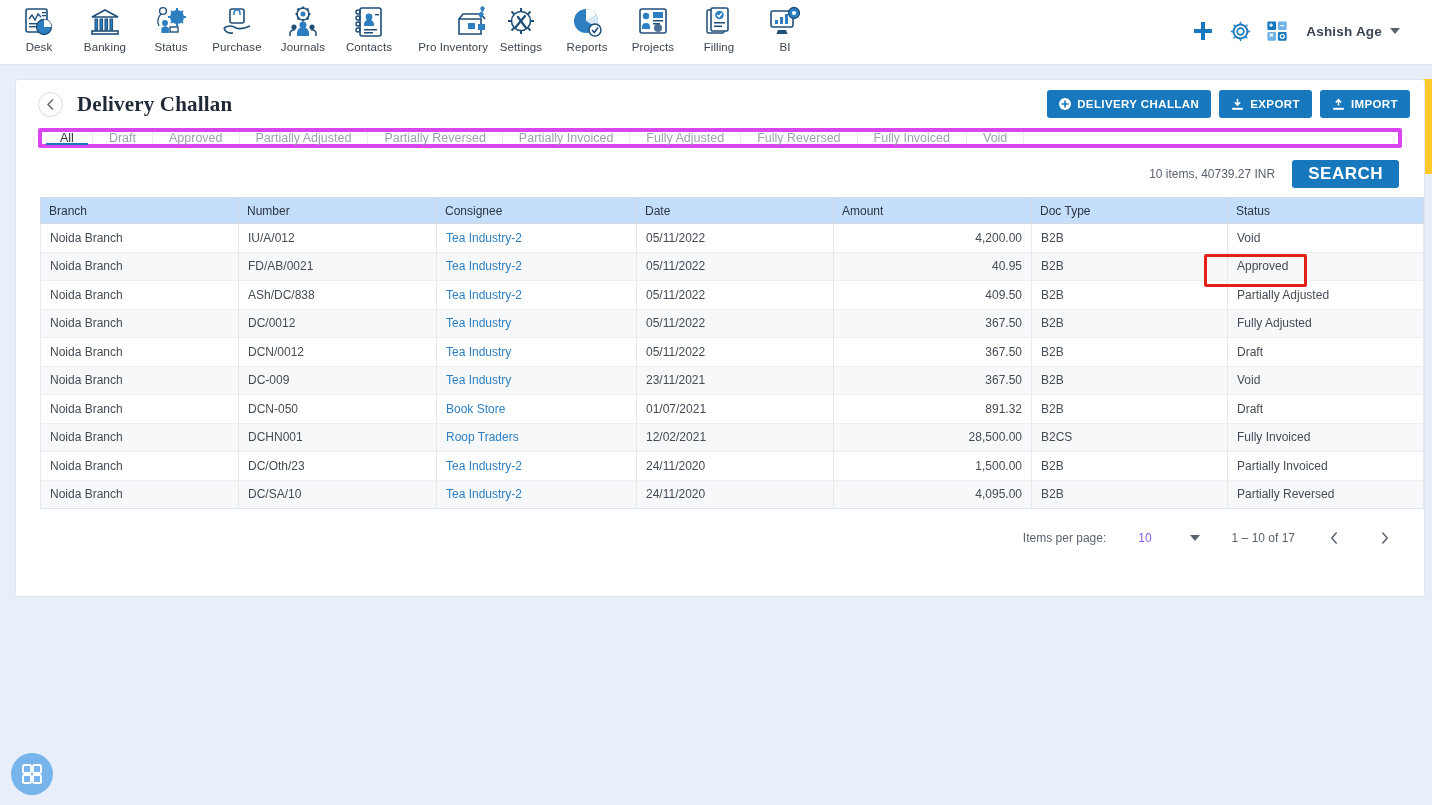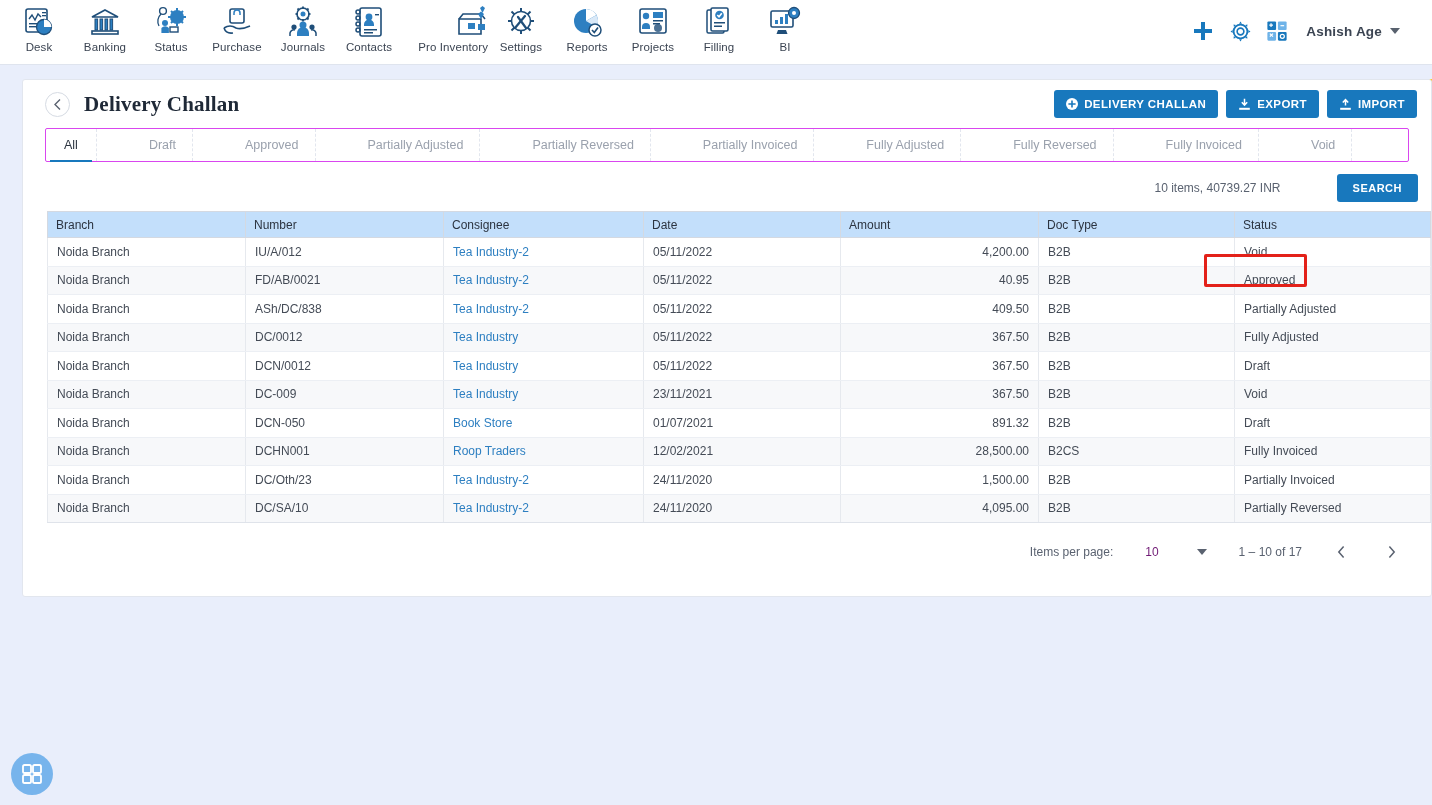"Delivery Challan" .card { left: 22px -> 15px }
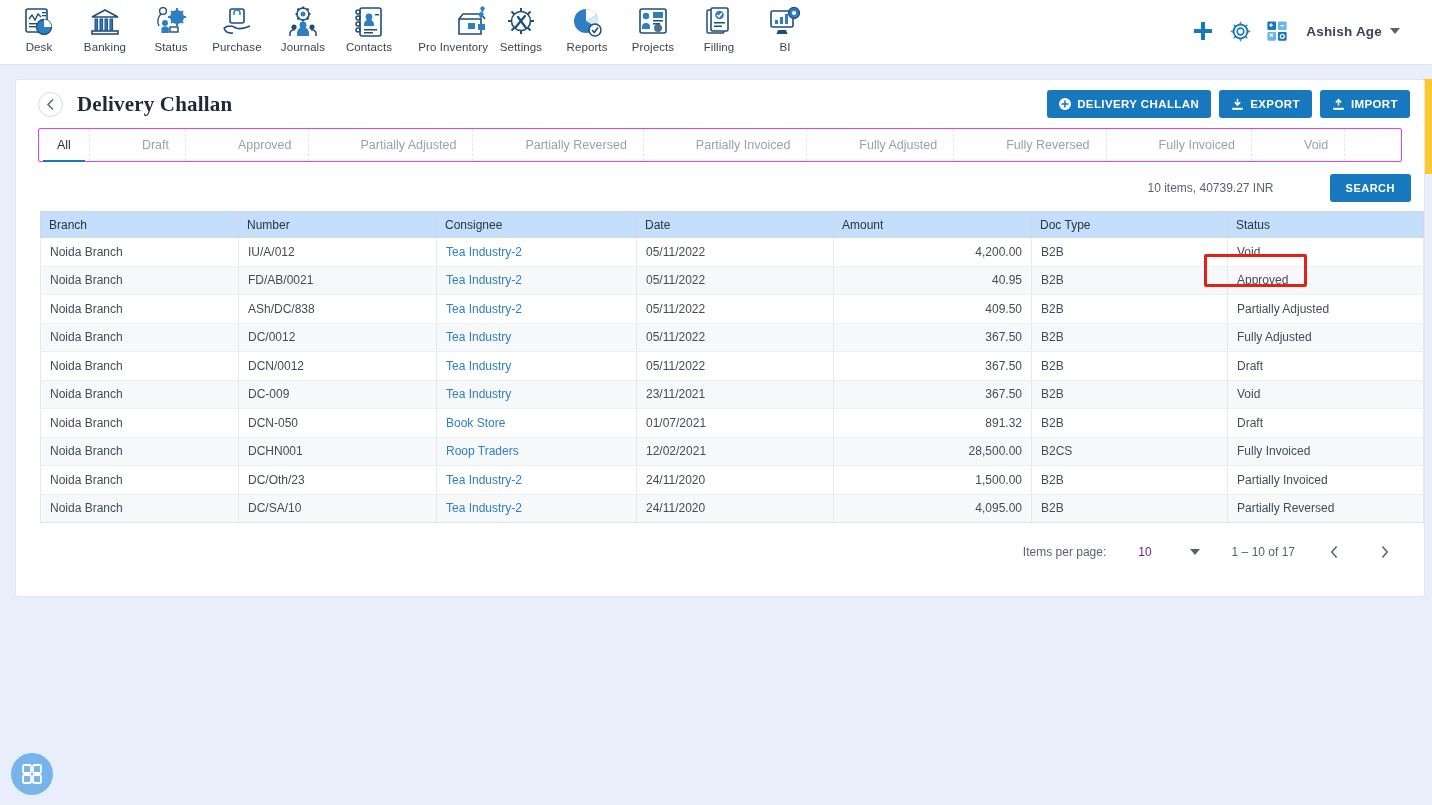"All" .tabs { border: 1px solid #d946ef -> 4px solid #d946ef; gap: 36px -> none; height: 34px -> 20px }
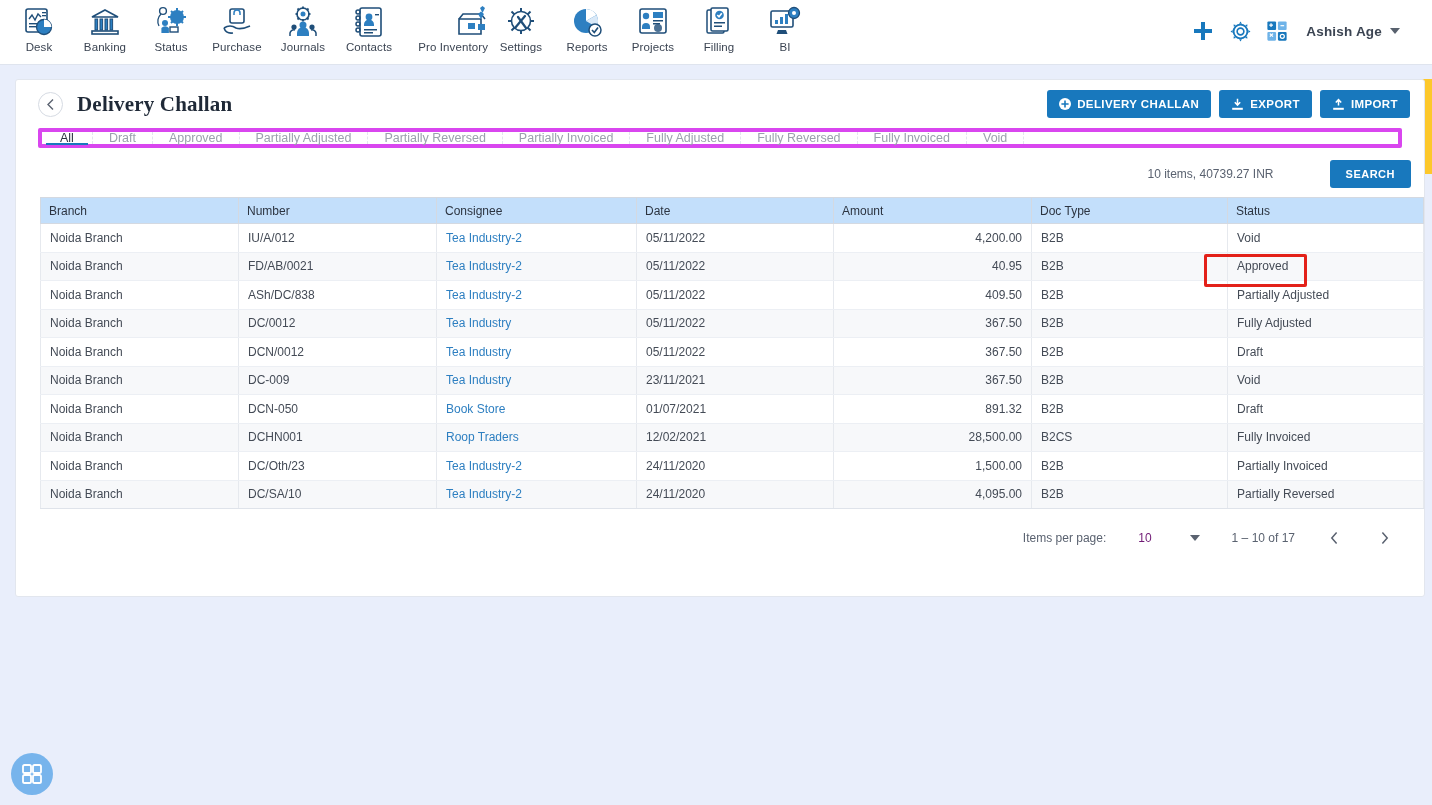"10 items, 40739.27 INR" .search-strip { gap: 24px -> 17px; padding: 12px 13px 9px 0 -> 12px 25px 9px 0 }
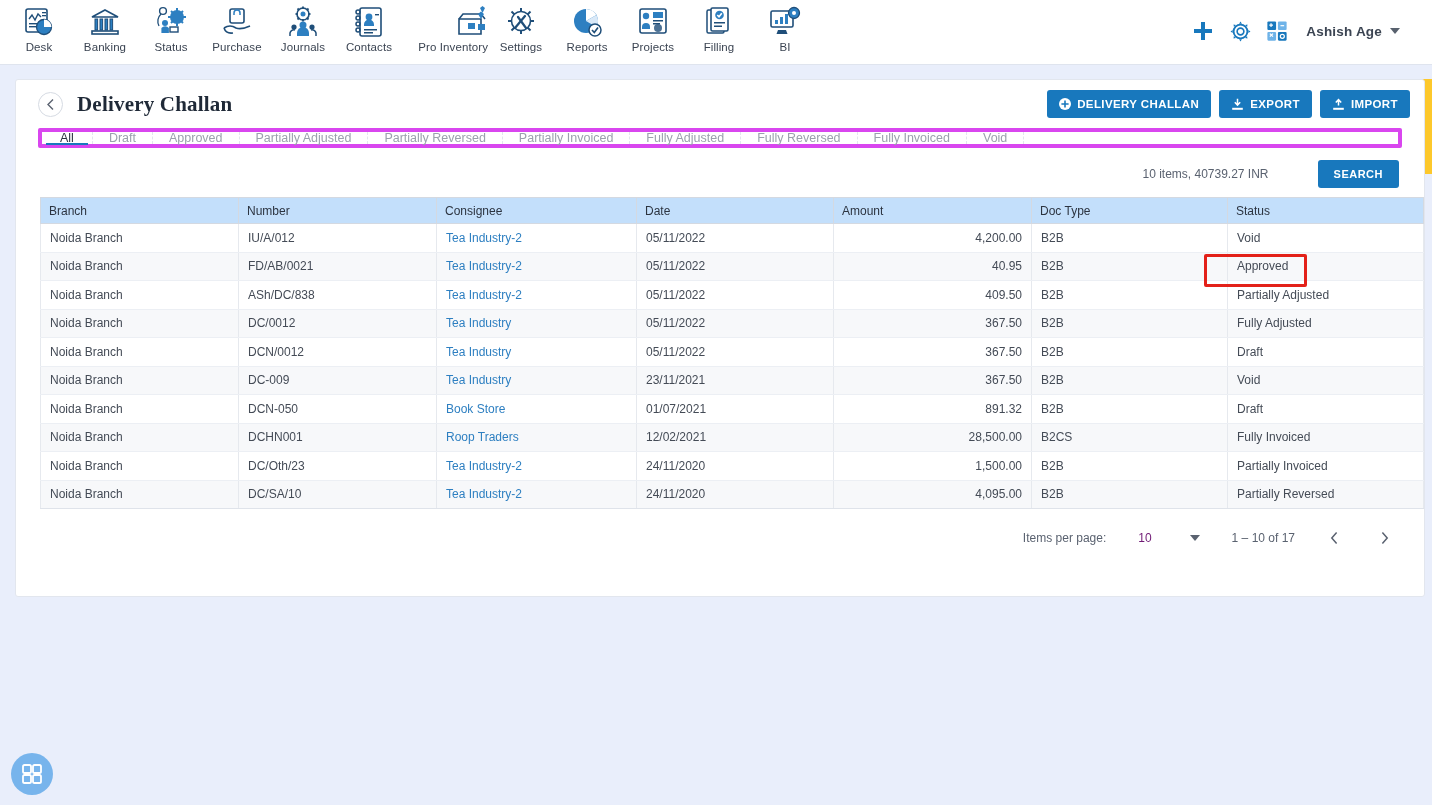"SEARCH" .btn-search { font-size: 11px -> 17px; margin-left: 32px -> none }
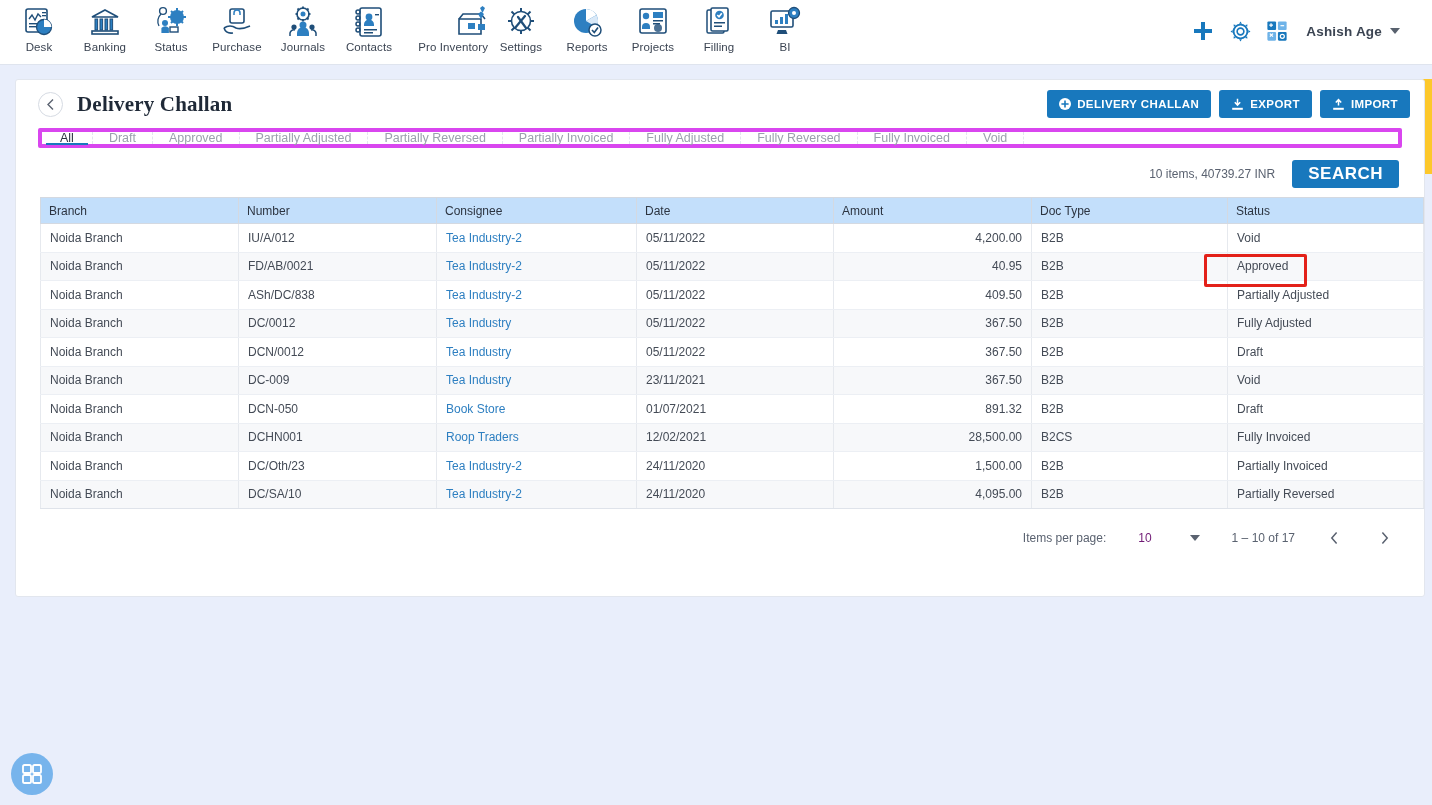"10" .ipp-val { color: #701a75 -> #8b5cf6 }
